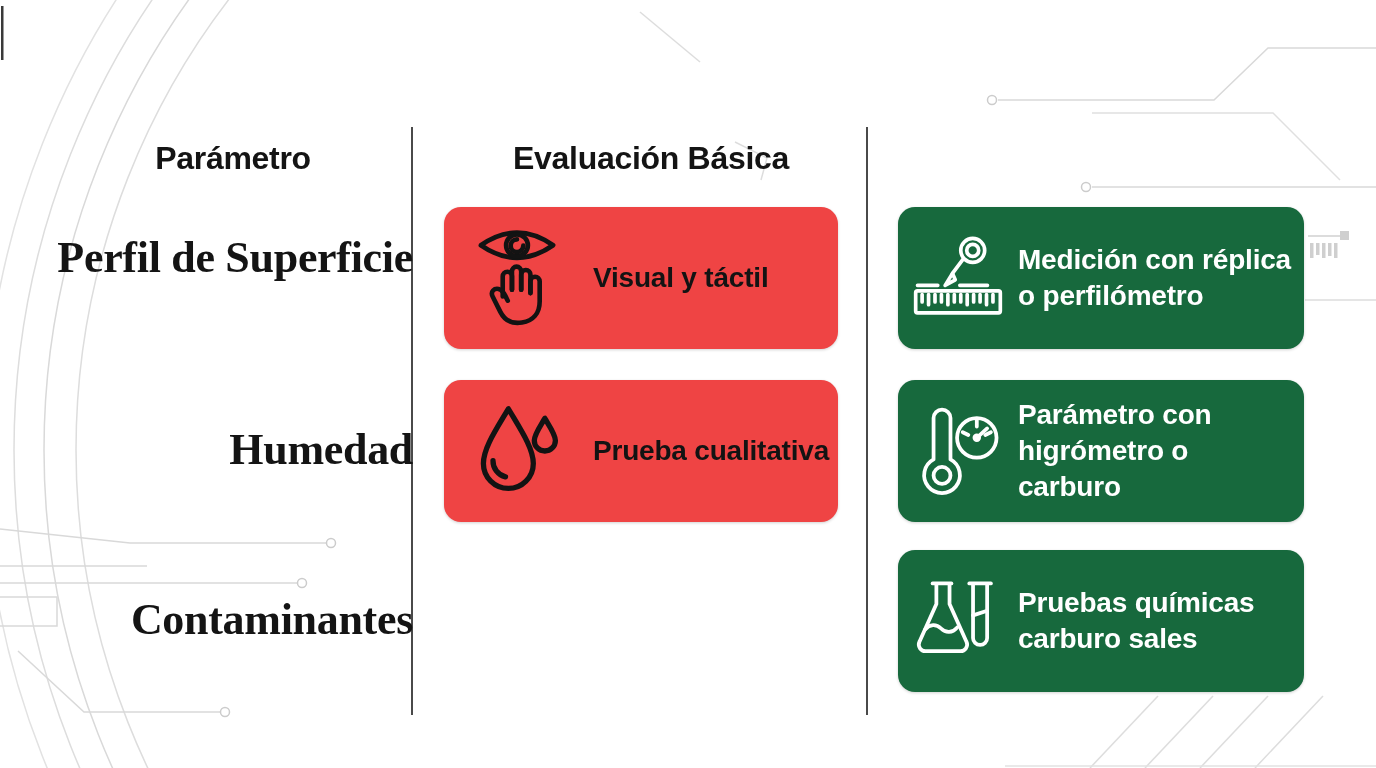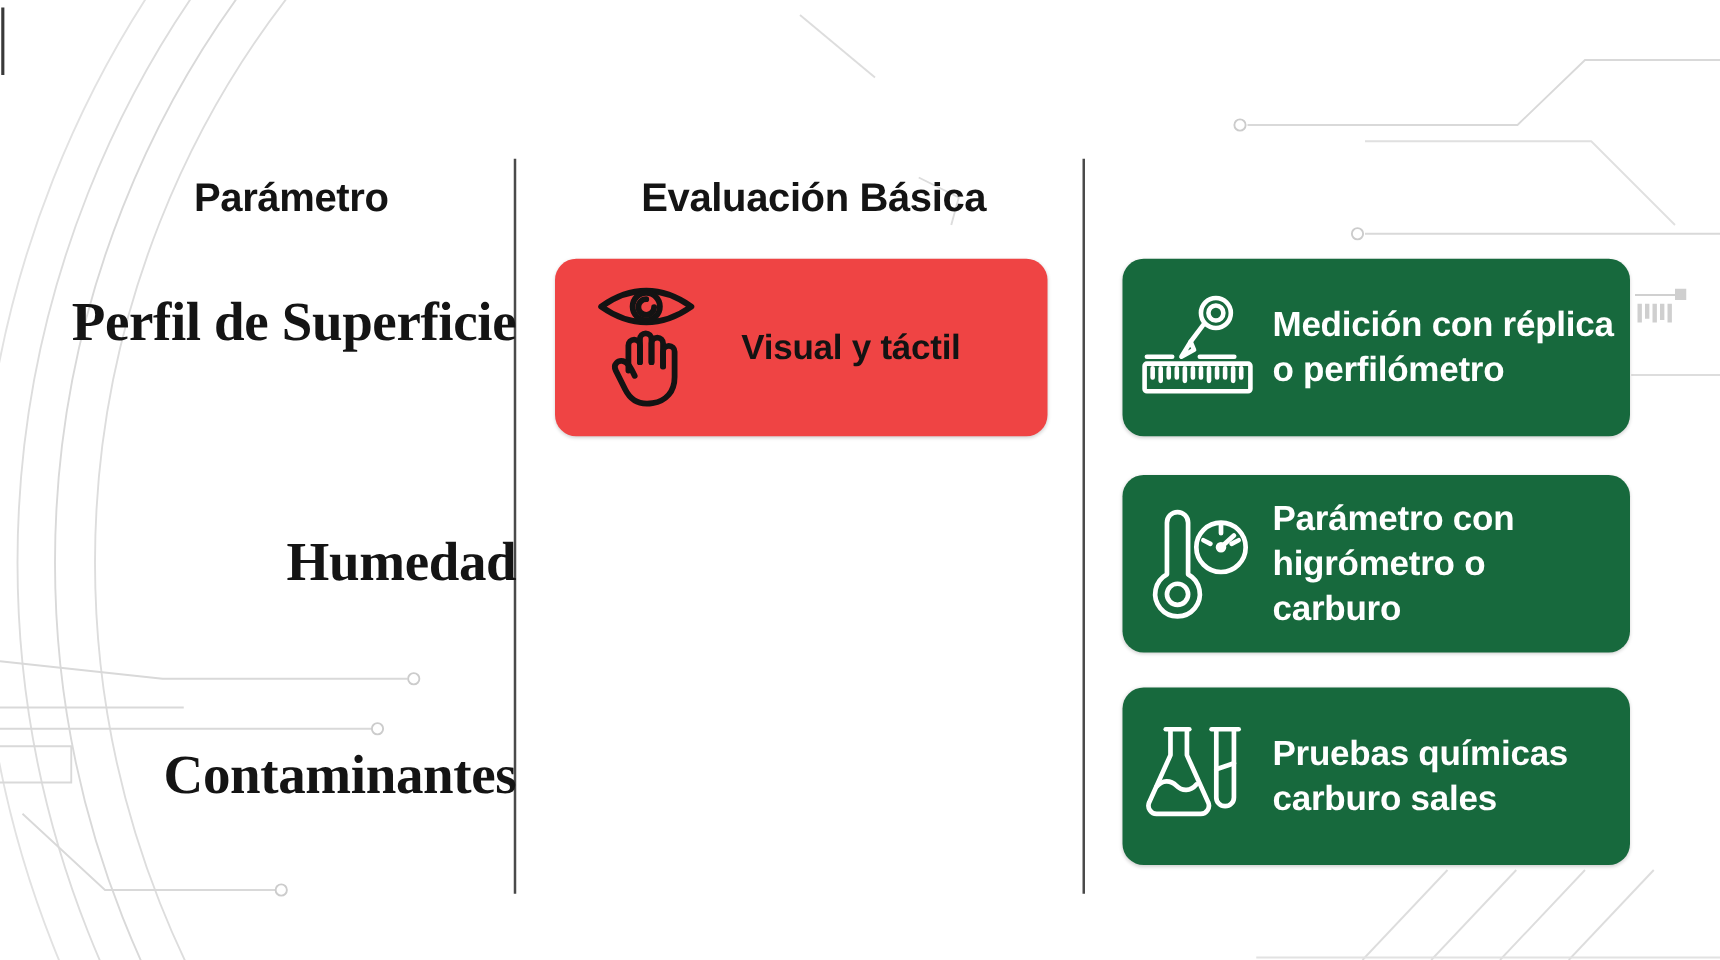"Prueba cualitativa" div.card { html: none -> <div> <div> <svg> <path></path> <path></path> <path></path> </svg> </div> <div>Prueba cualitativa</div> </div> }
